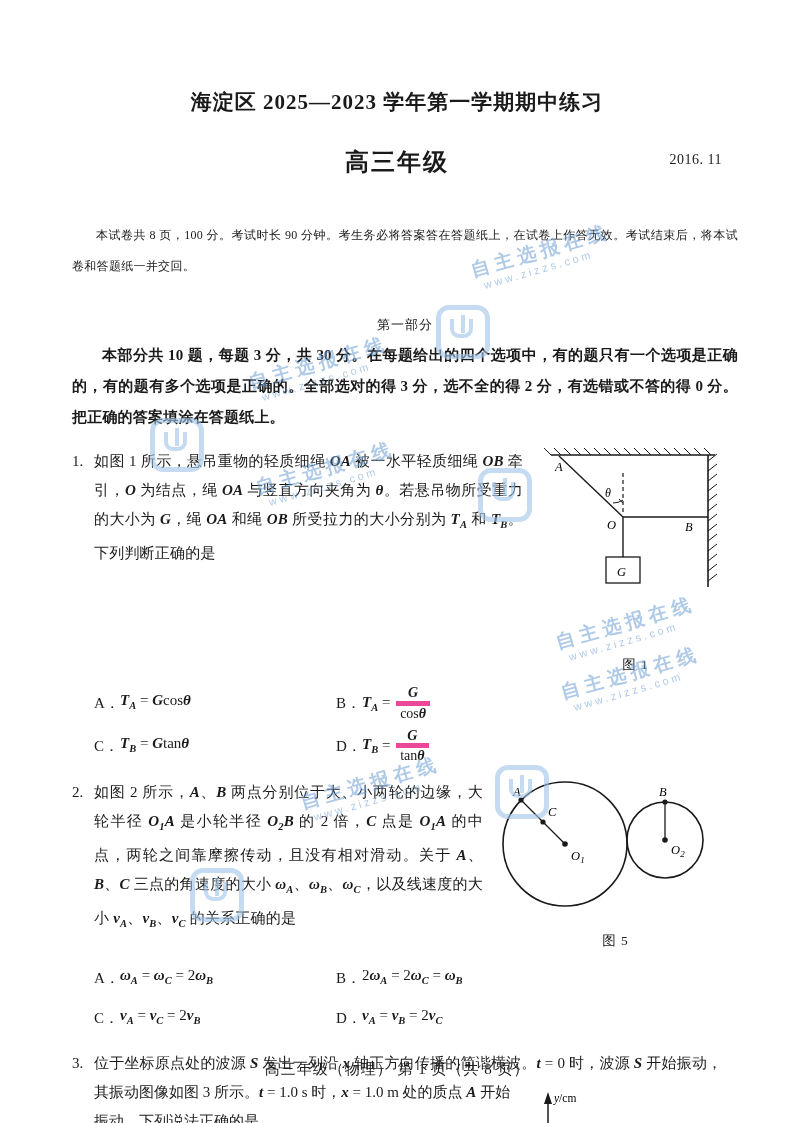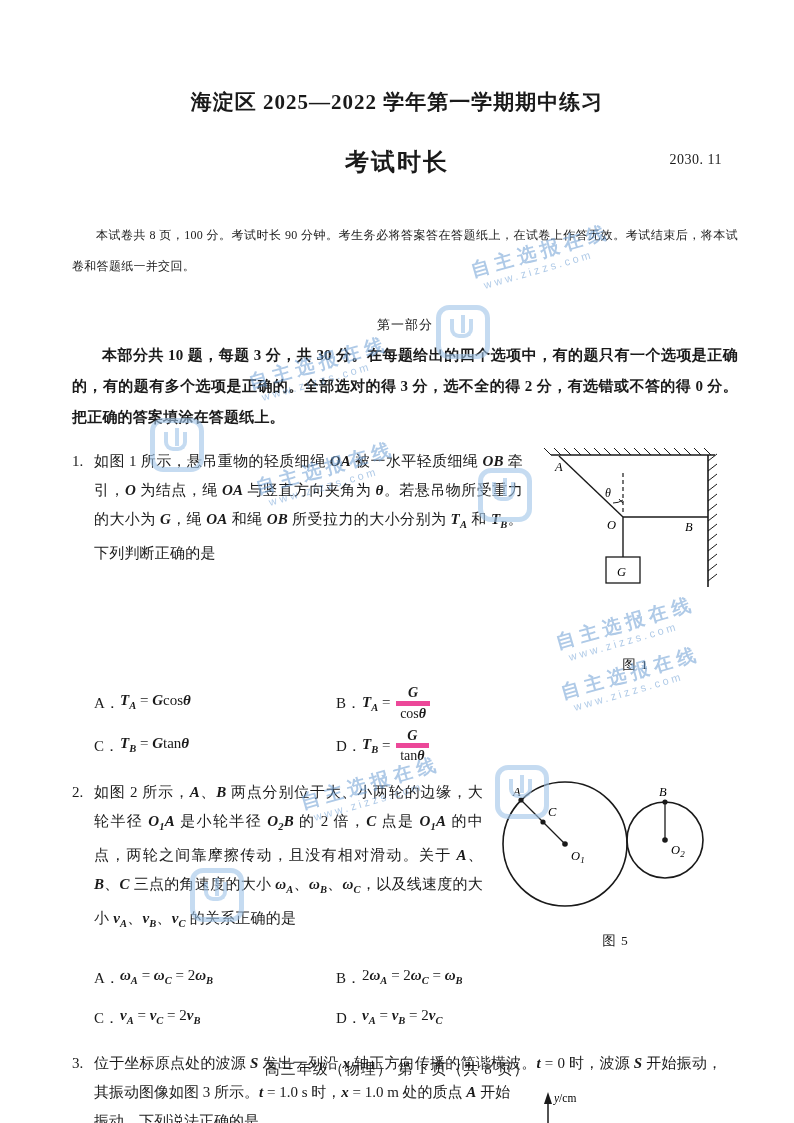"海淀区 2025—2022 学年第一学期期中练习" div.doc-title { text: 2022 -> 2023 }
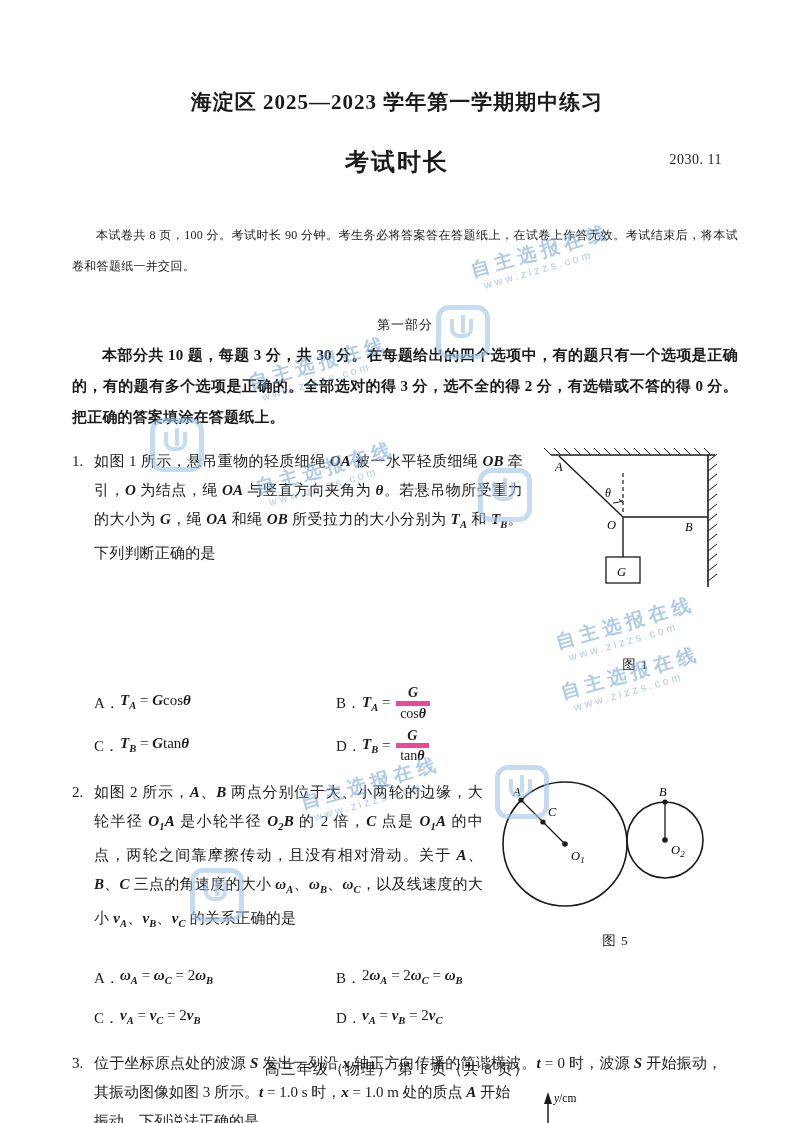"考试时长" div.subject { text: 考试时长 -> 高三年级 }
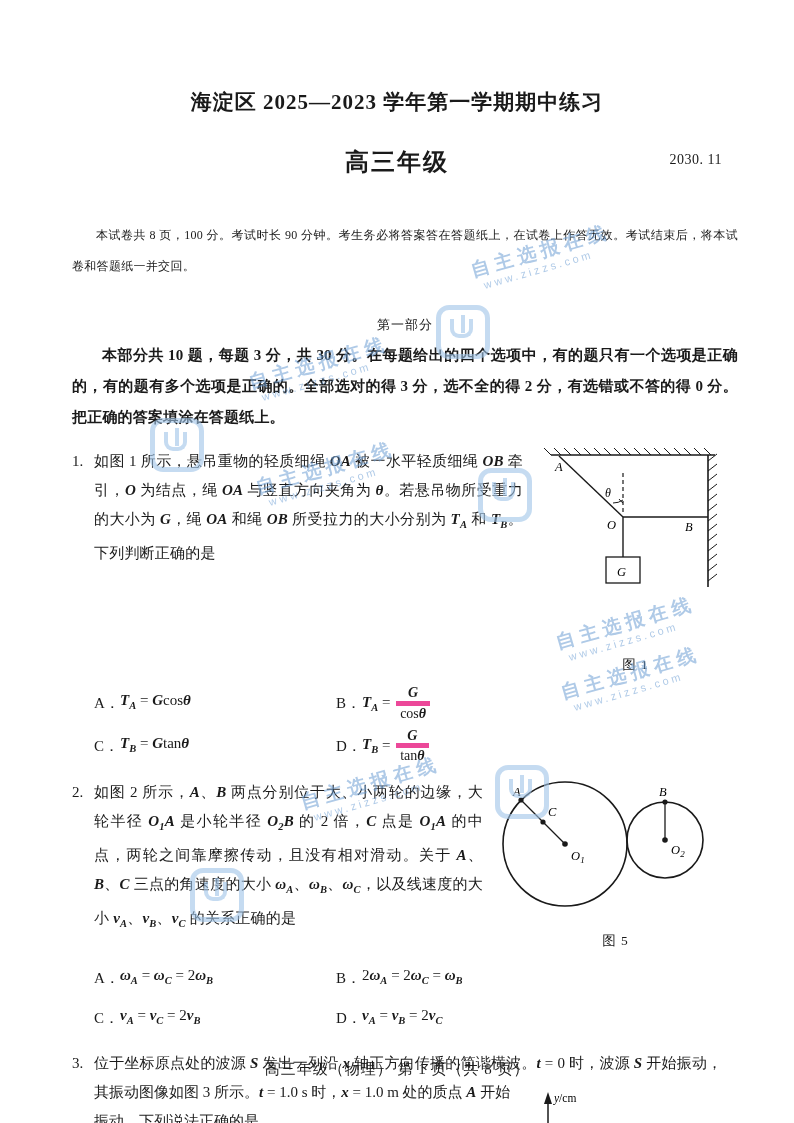"2030. 11" div.exam-date { text: 2030 -> 2016 }
